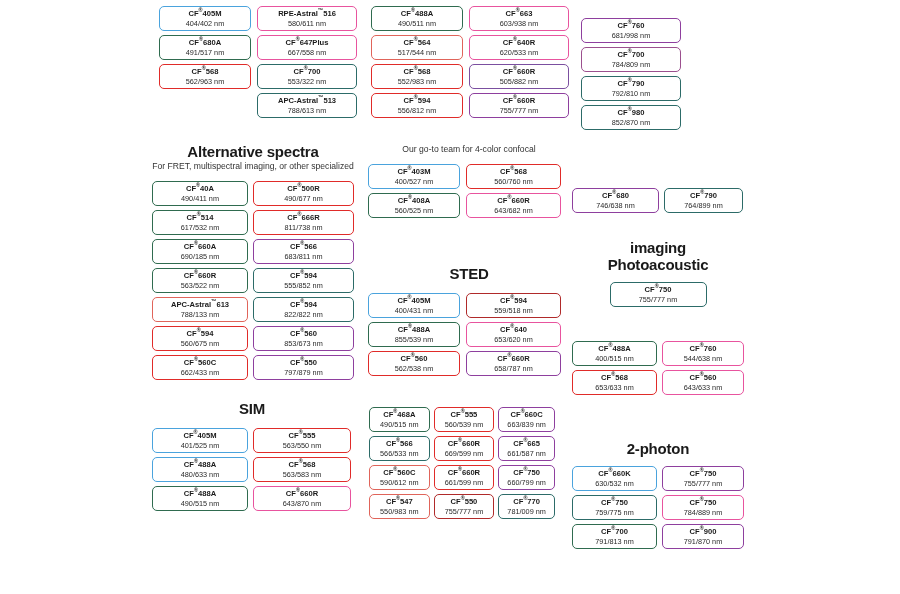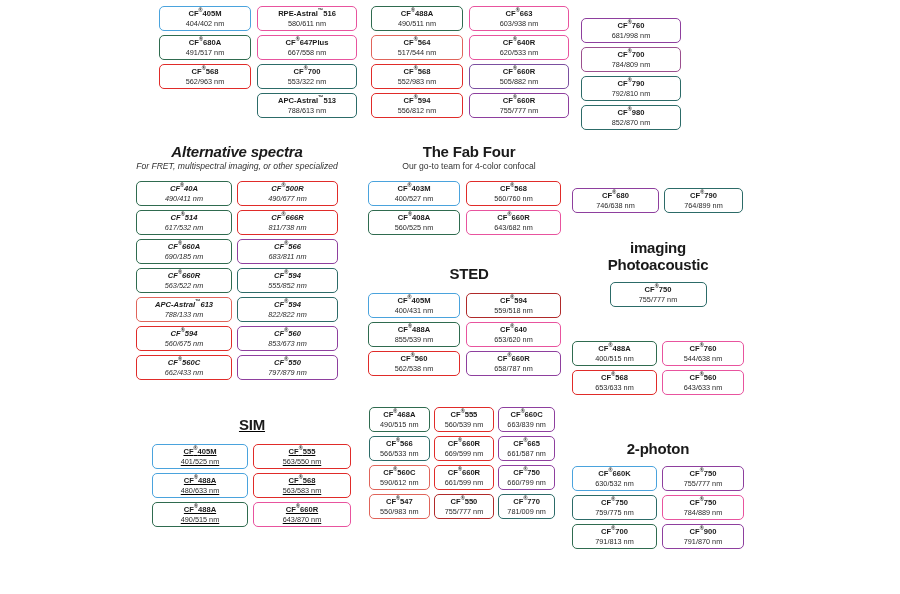"Alternative spectra" div.section { font-style: italic -> none; left: 136px -> 152px }
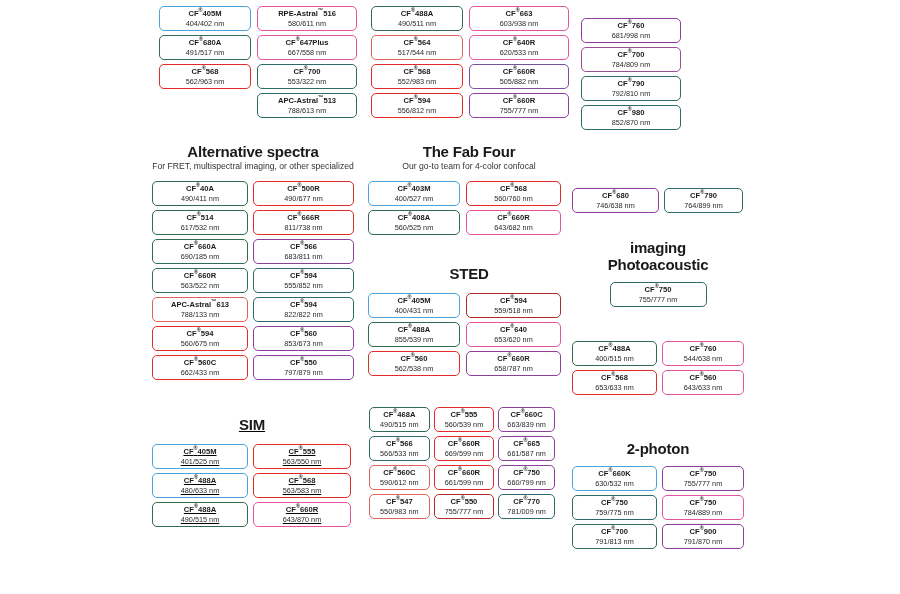"The Fab Four" div.sec-title { html: <div>The Fab Four</div> -> none }
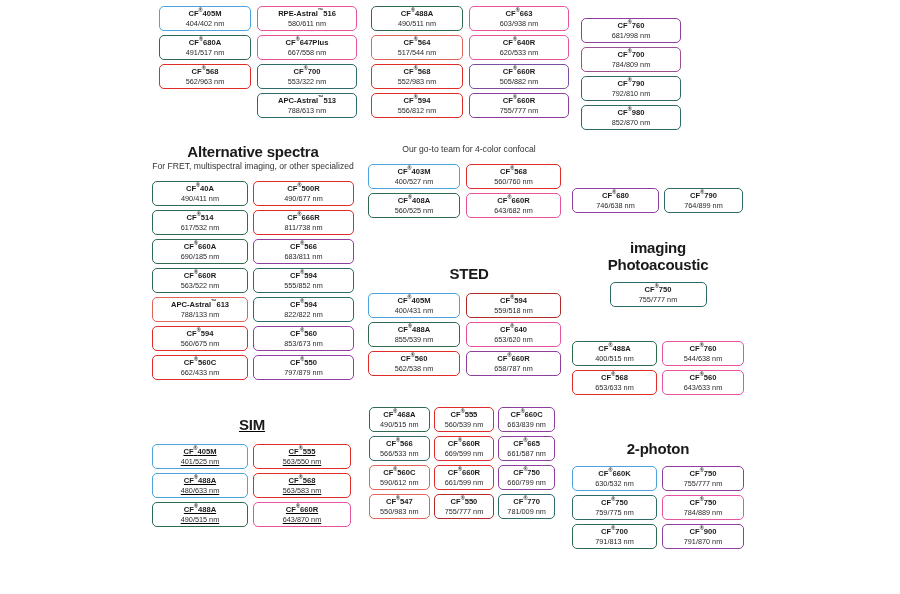"SIM" div.section { text-decoration: underline -> none; top: 416px -> 400px }
